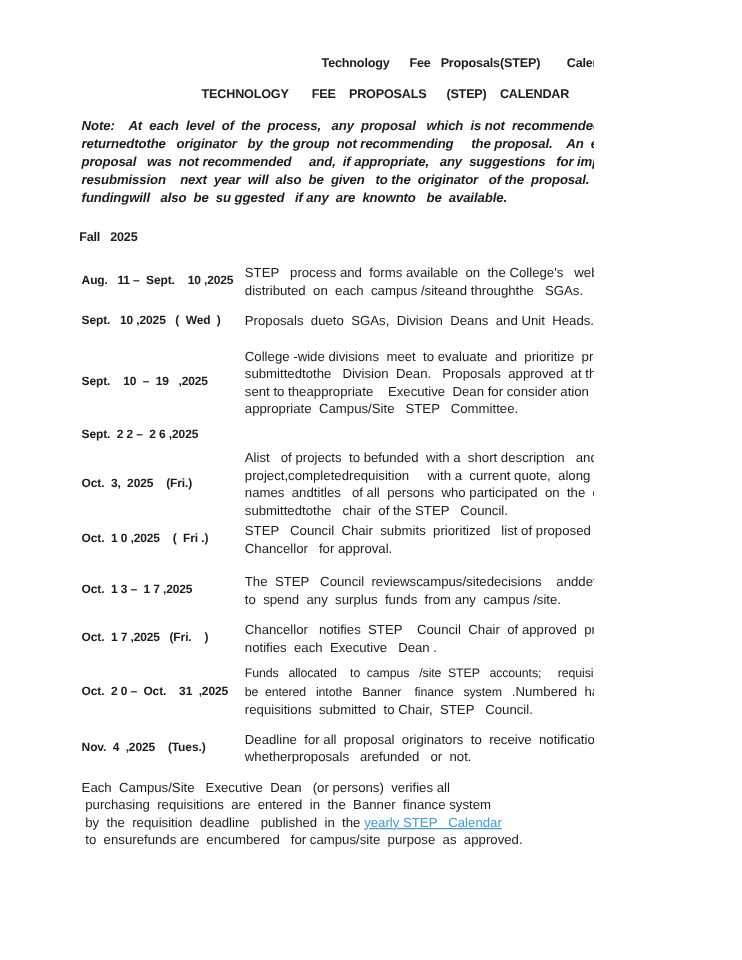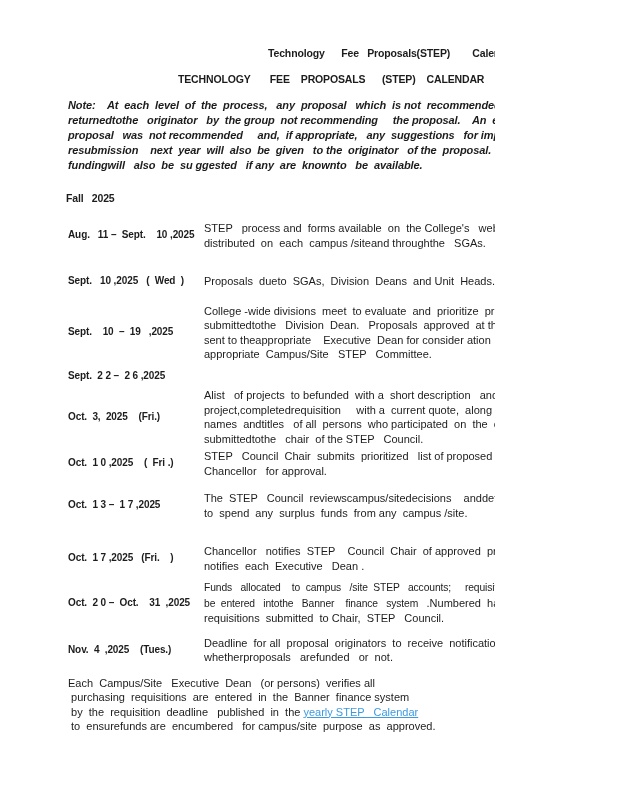"TECHNOLOGY FEE PROPOSALS (STEP) CALENDAR" .h2 { left: 178px -> 168px }
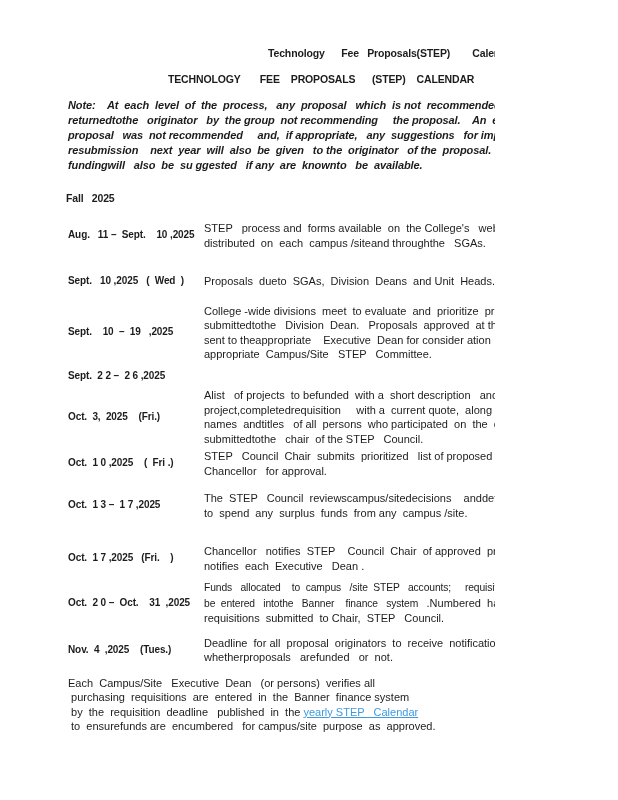"Sept. 10 ,2025 ( Wed" .m8 { margin-top: 24px -> 11px }
